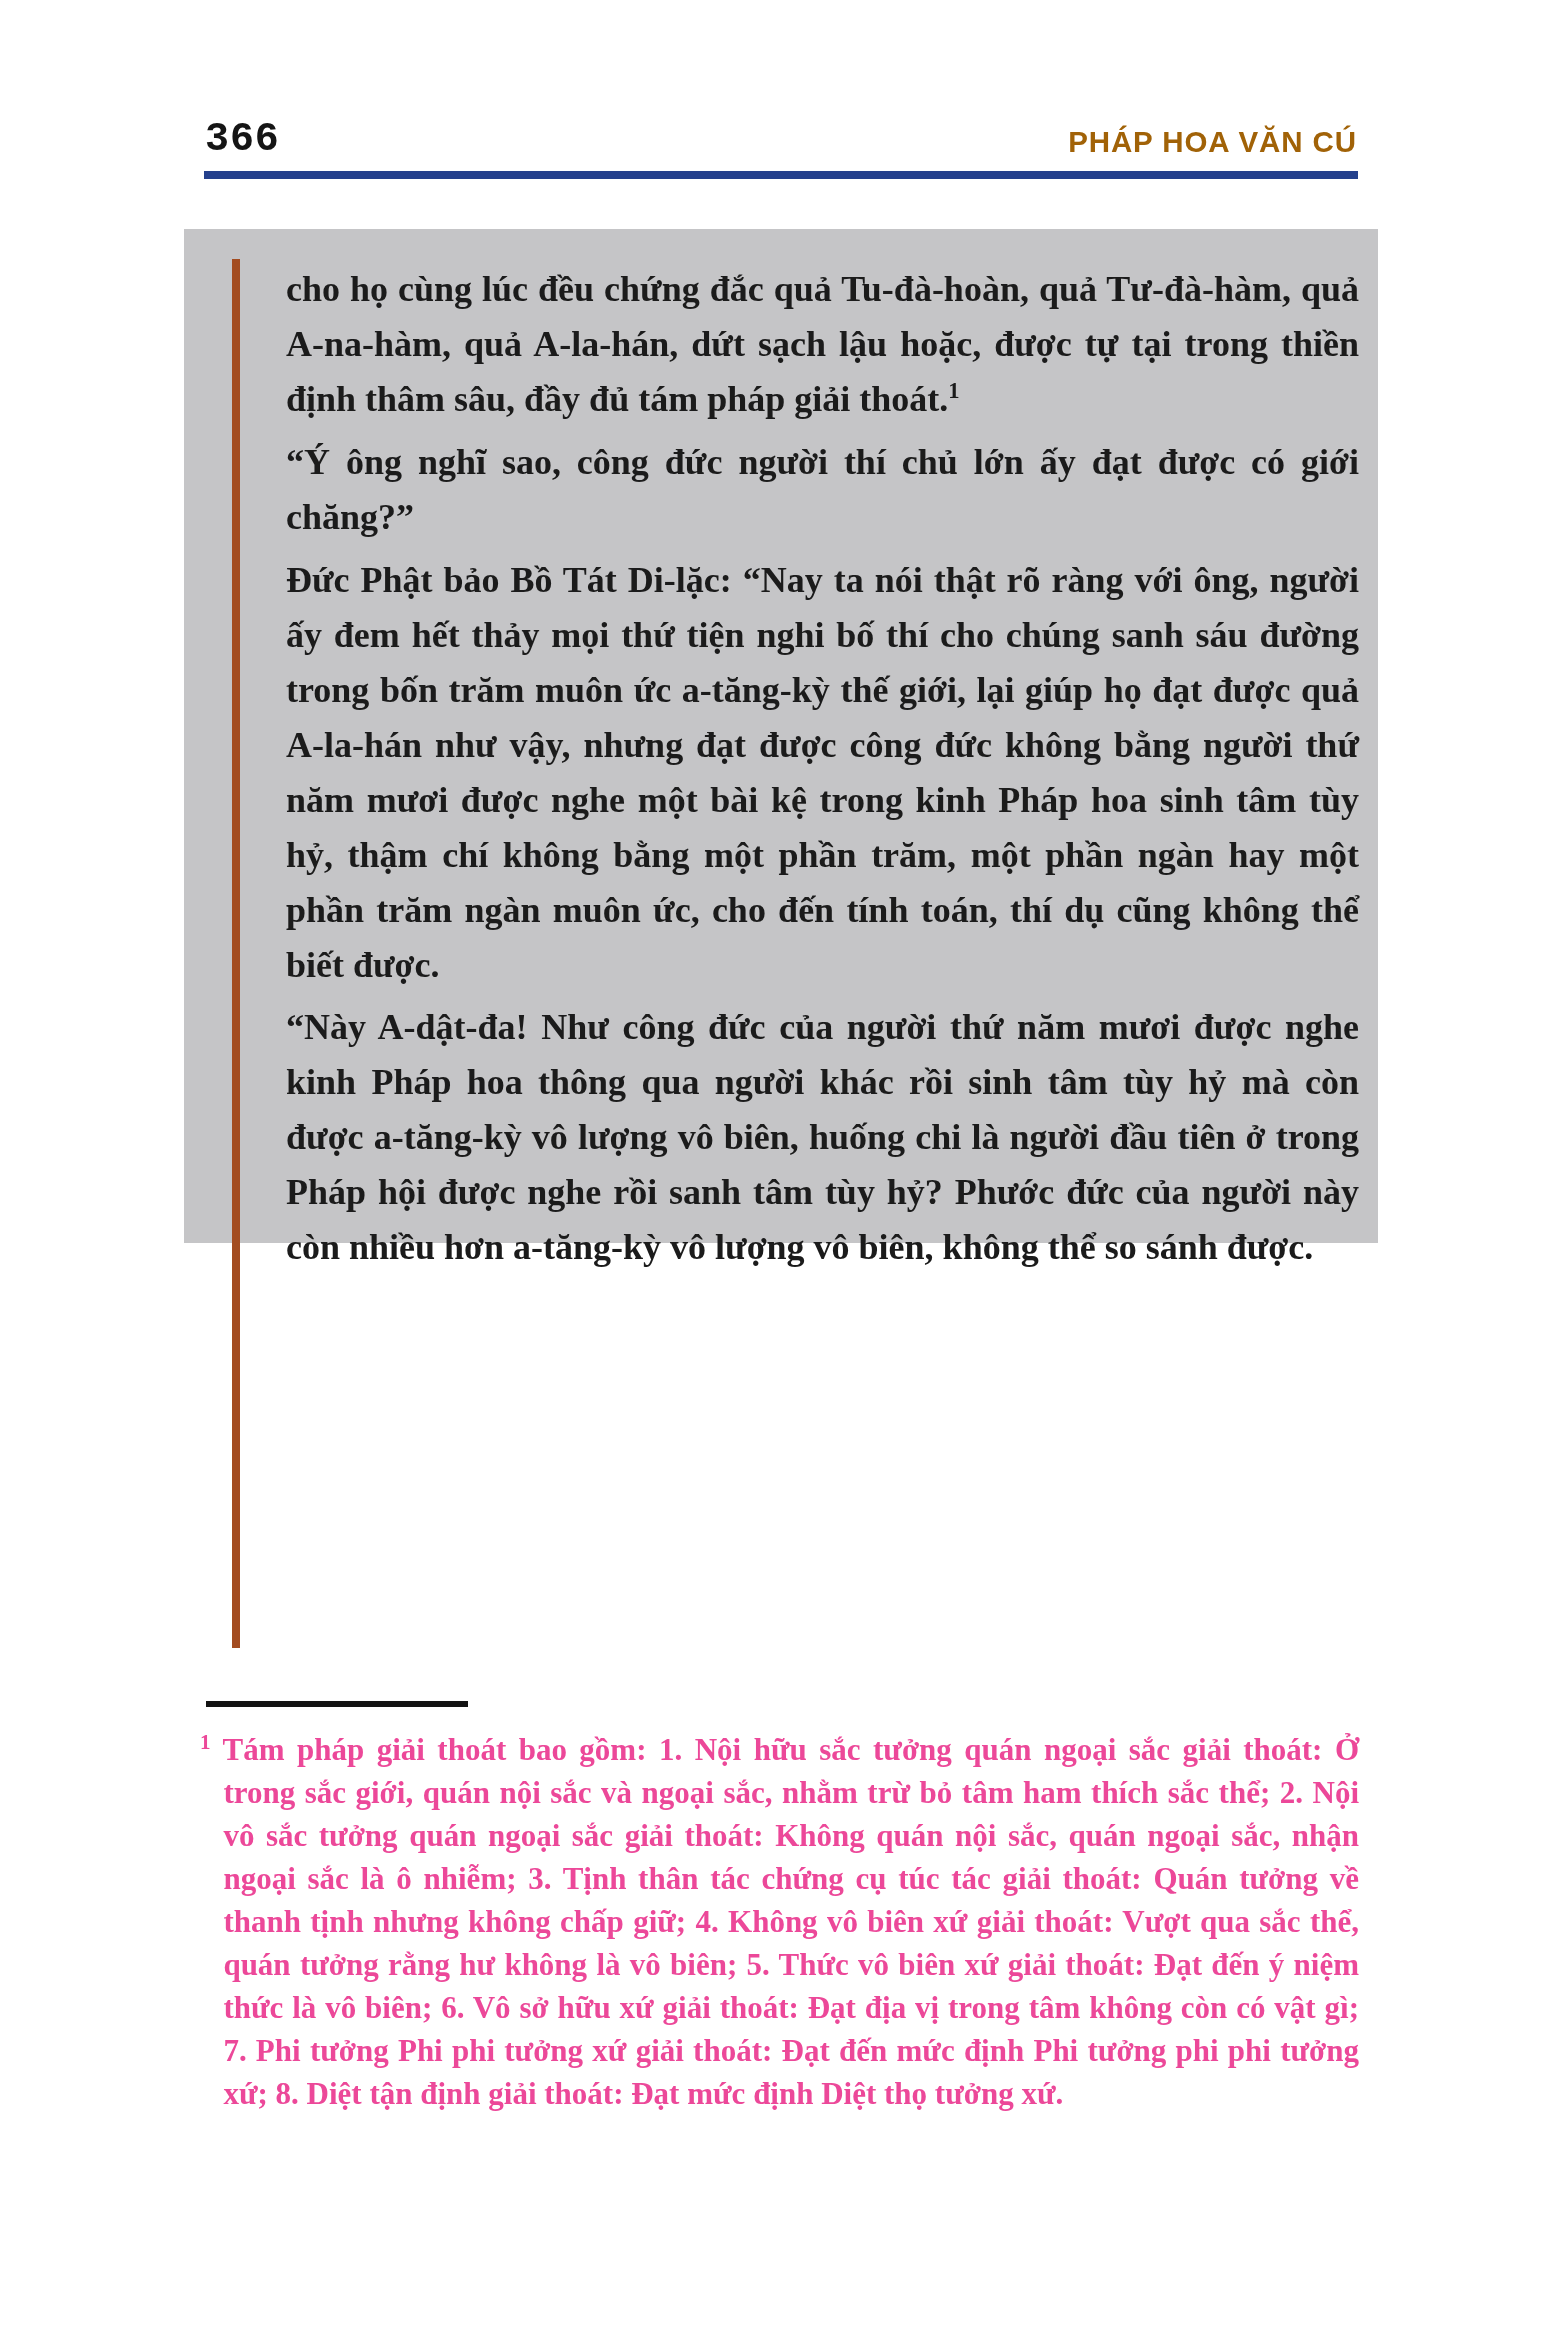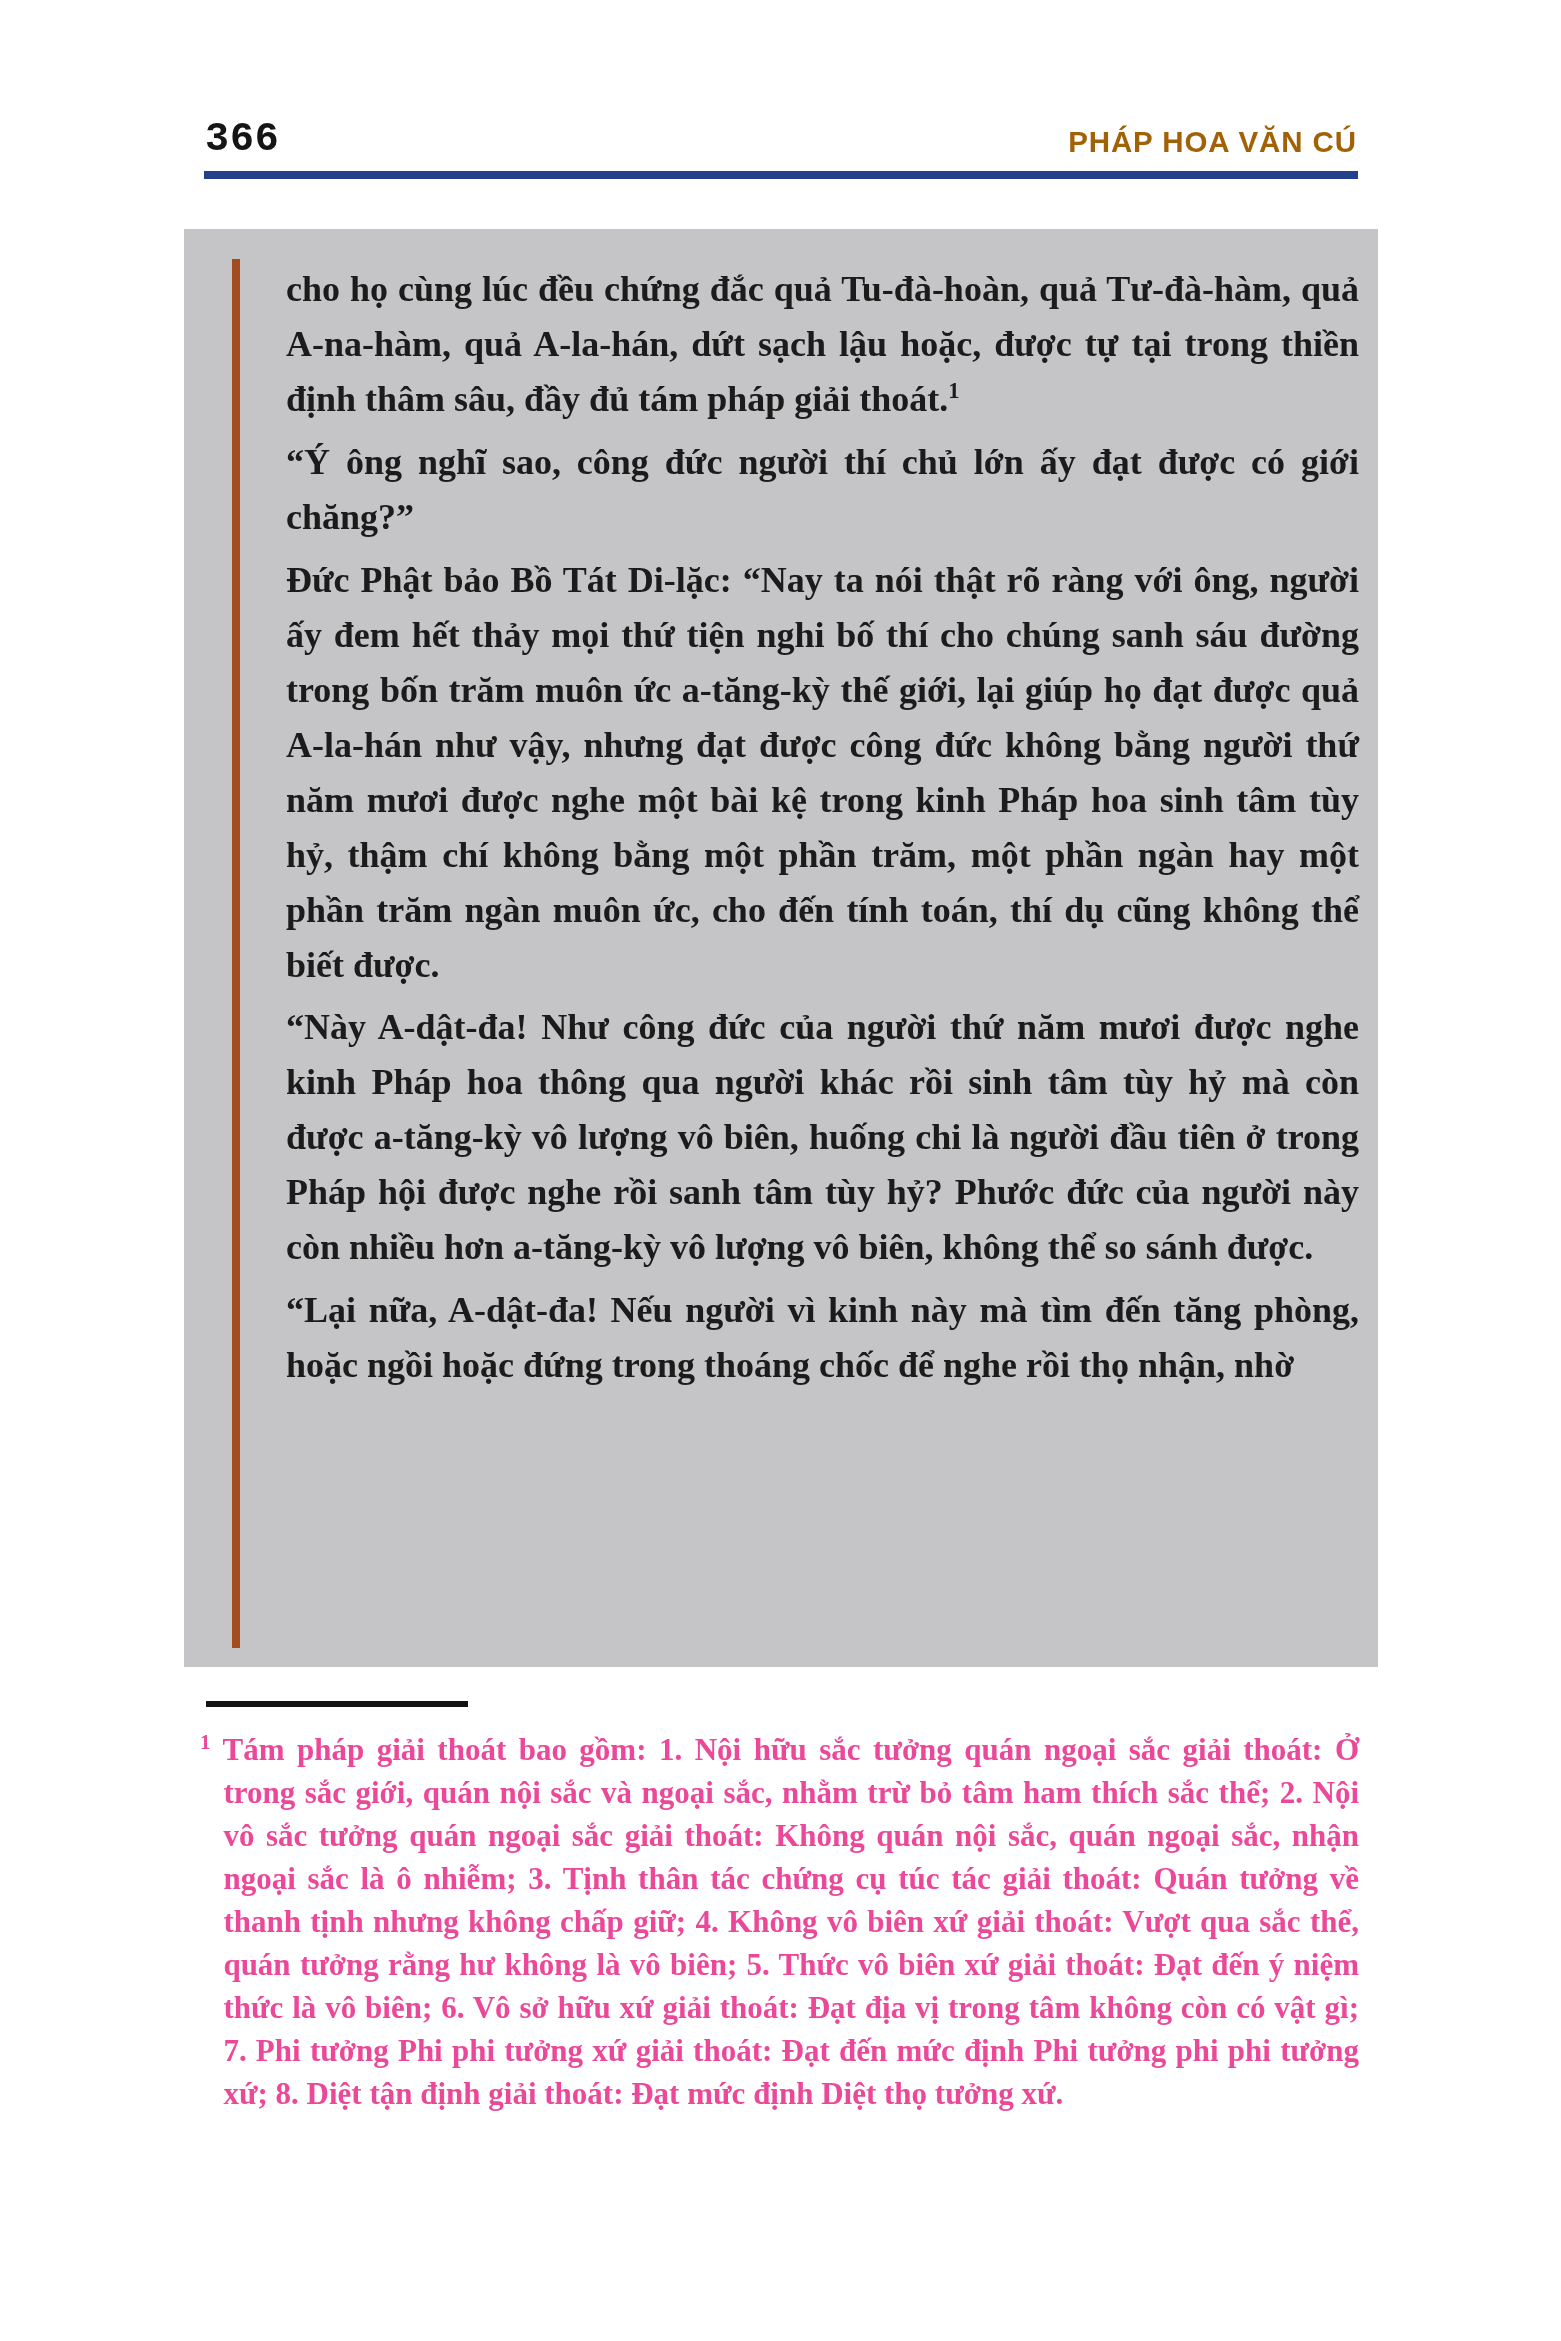"cho họ cùng lúc đều" .content-box { height: 1438px -> 1014px }
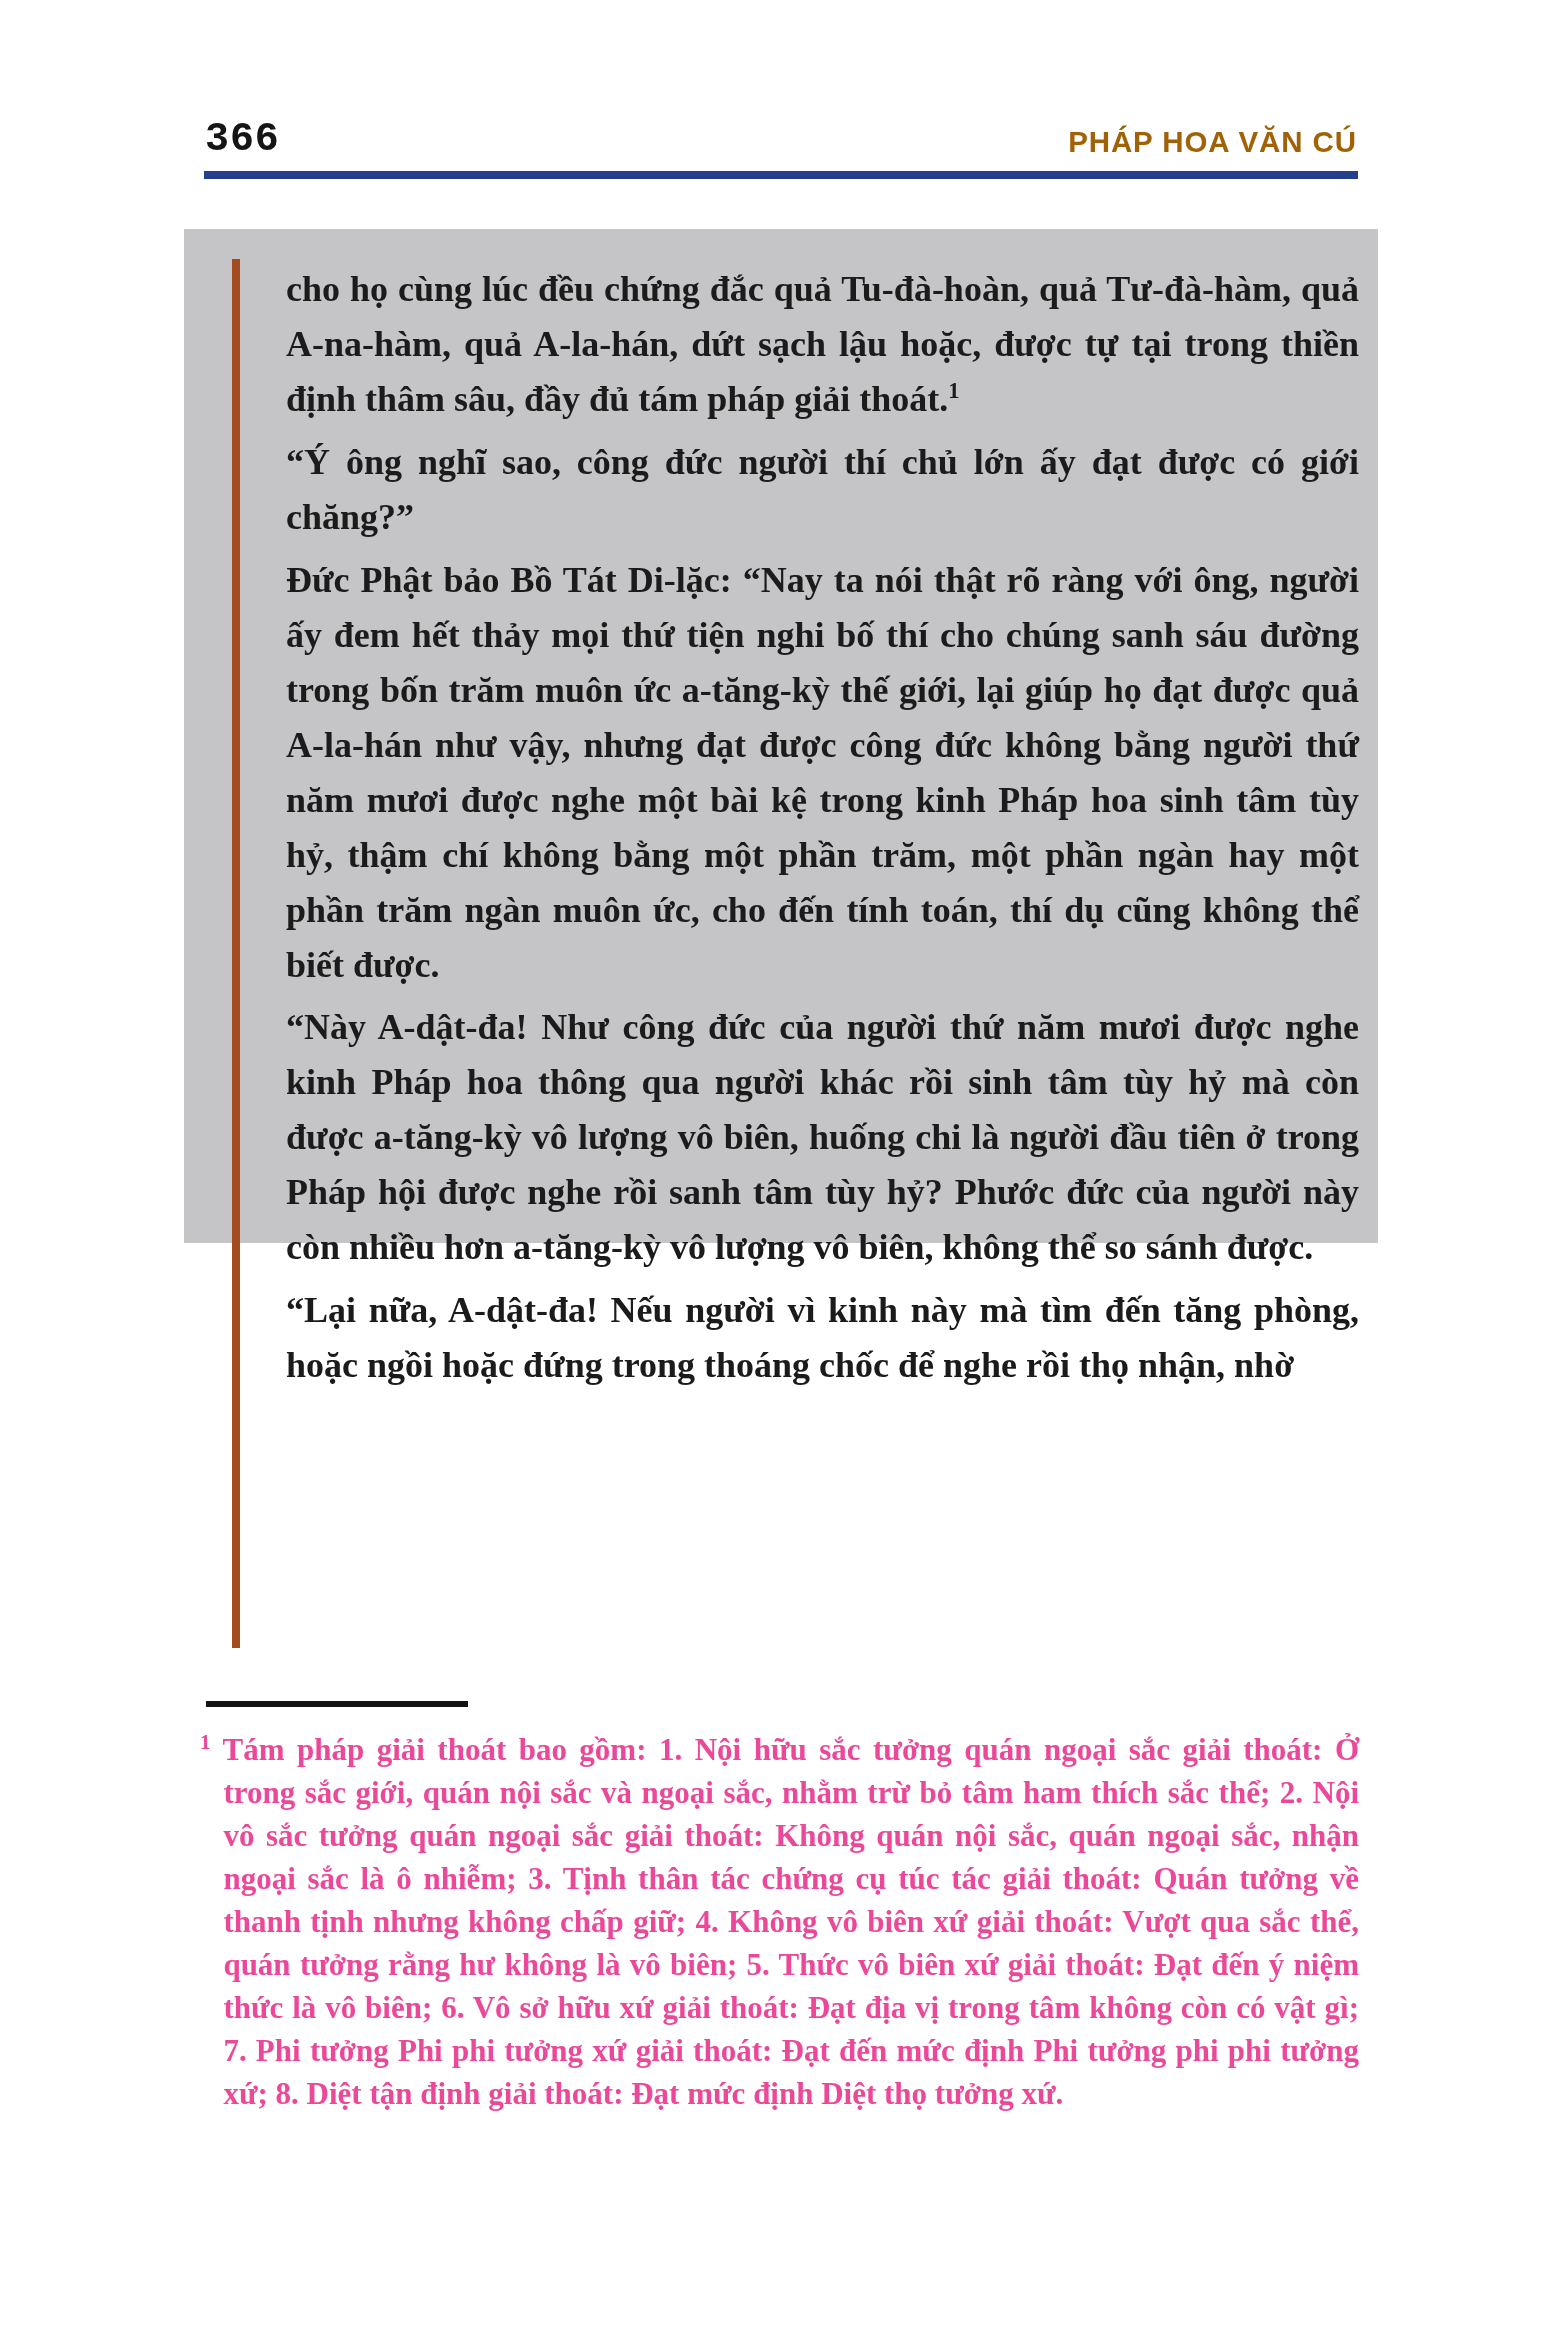"“Lại nữa, A-dật-đa! Nếu người" p { html: <p>“Lại nữa, A-dật-đa! Nếu người vì kinh này mà tìm đến tăng phòng, hoặc ngồi hoặc đứng trong thoáng chốc để nghe rồi thọ nhận, nhờ</p> -> none }
